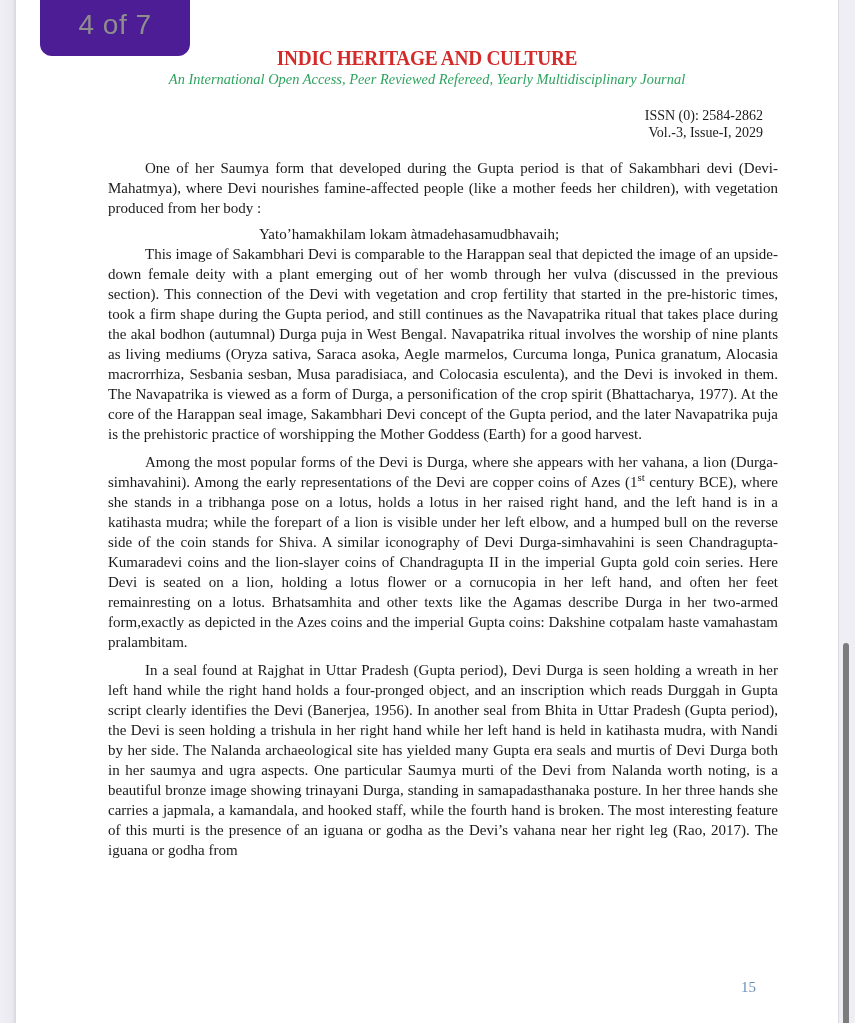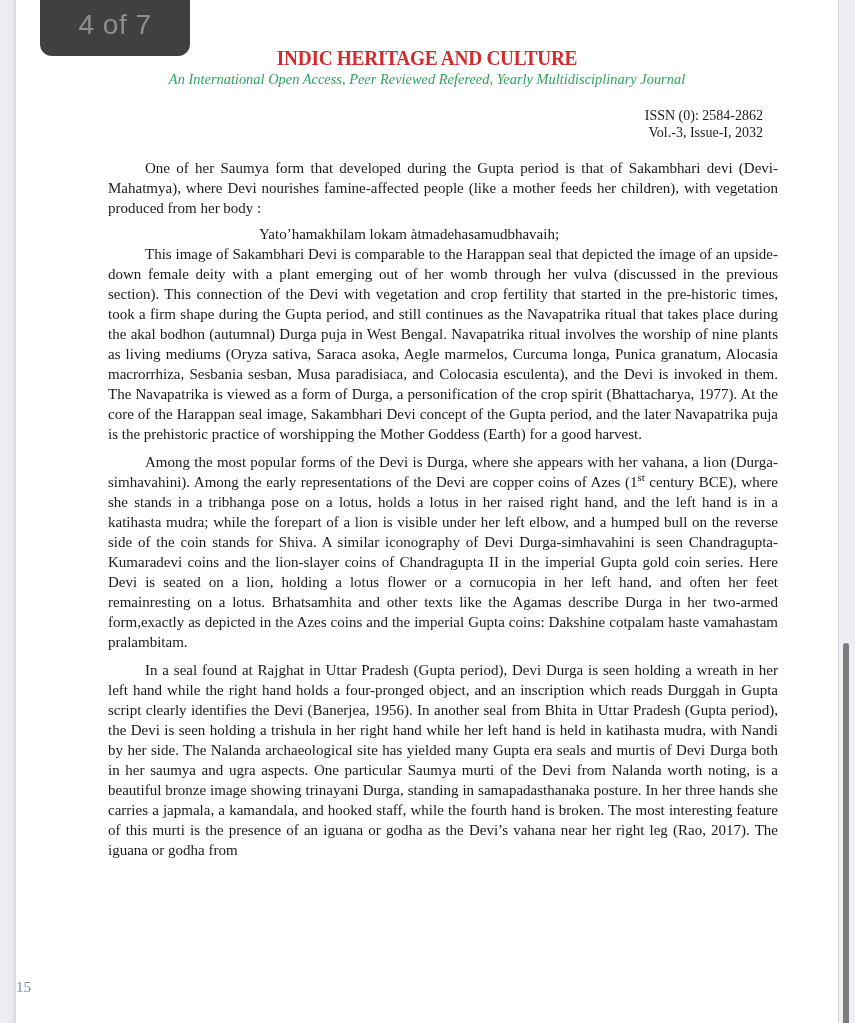"4 of 7" .page-counter { background: #404040 -> #4c1d95 }
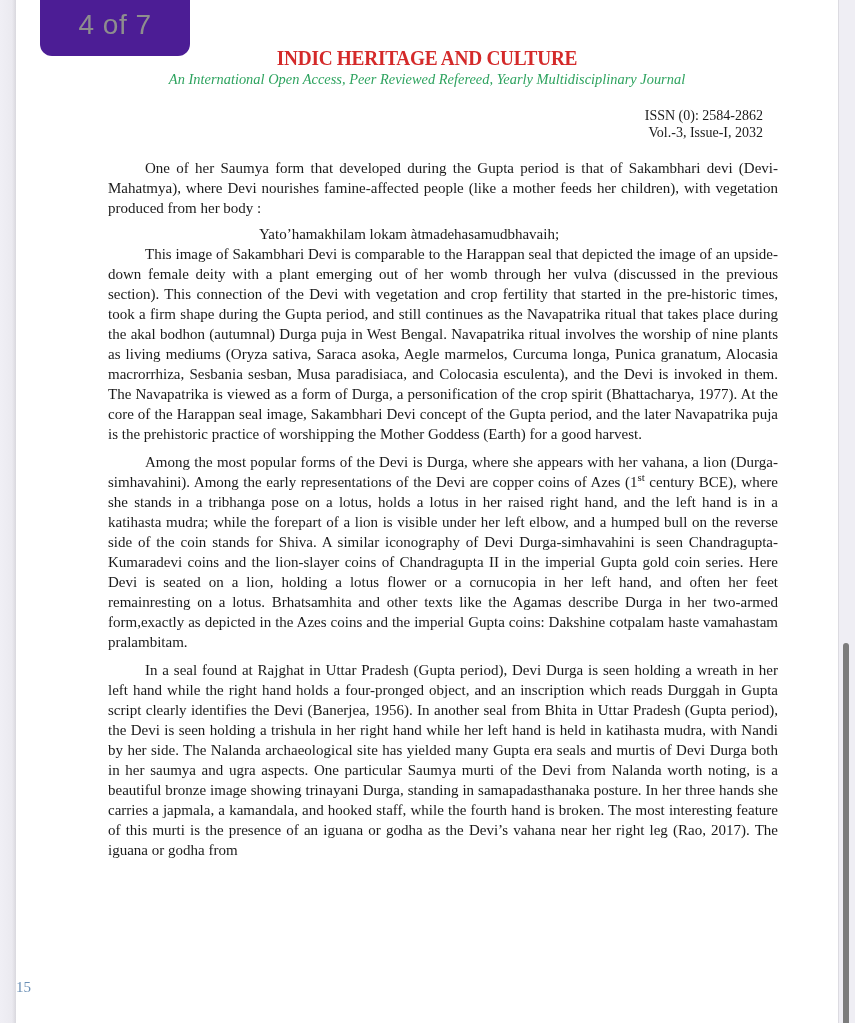"Vol.-3, Issue-I, 2032" div { text: 2032 -> 2029 }
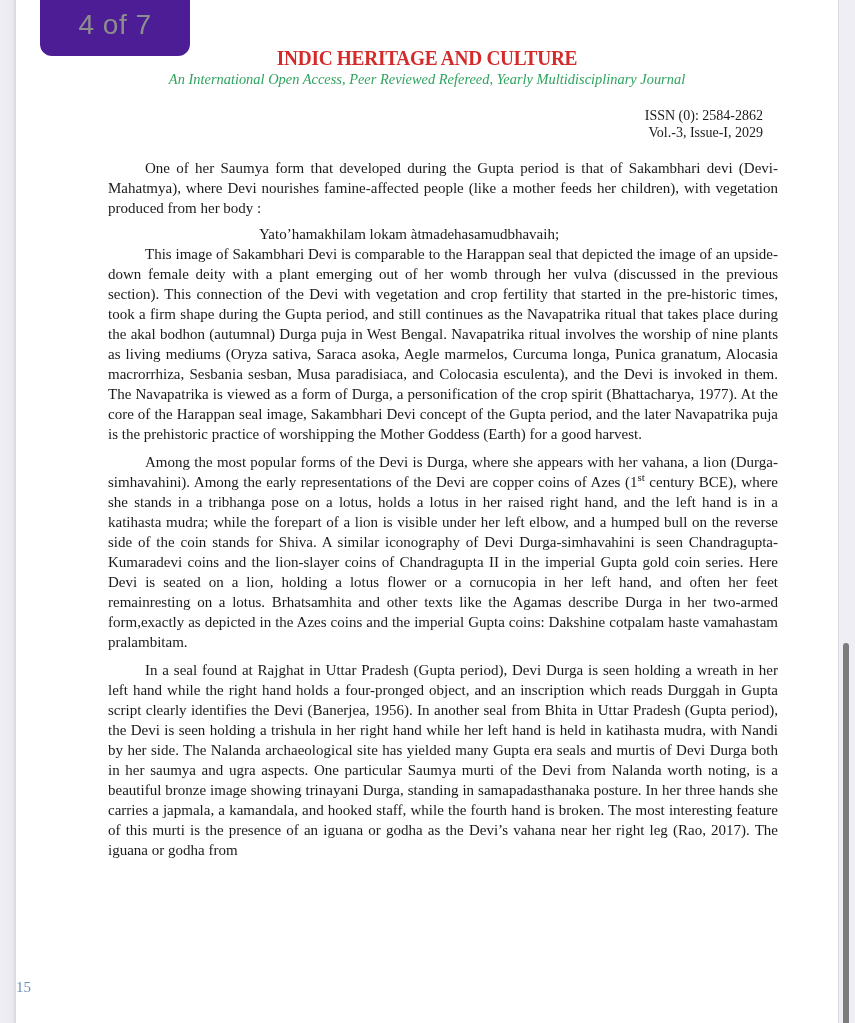"15" .page-number { text-align: left -> right }
